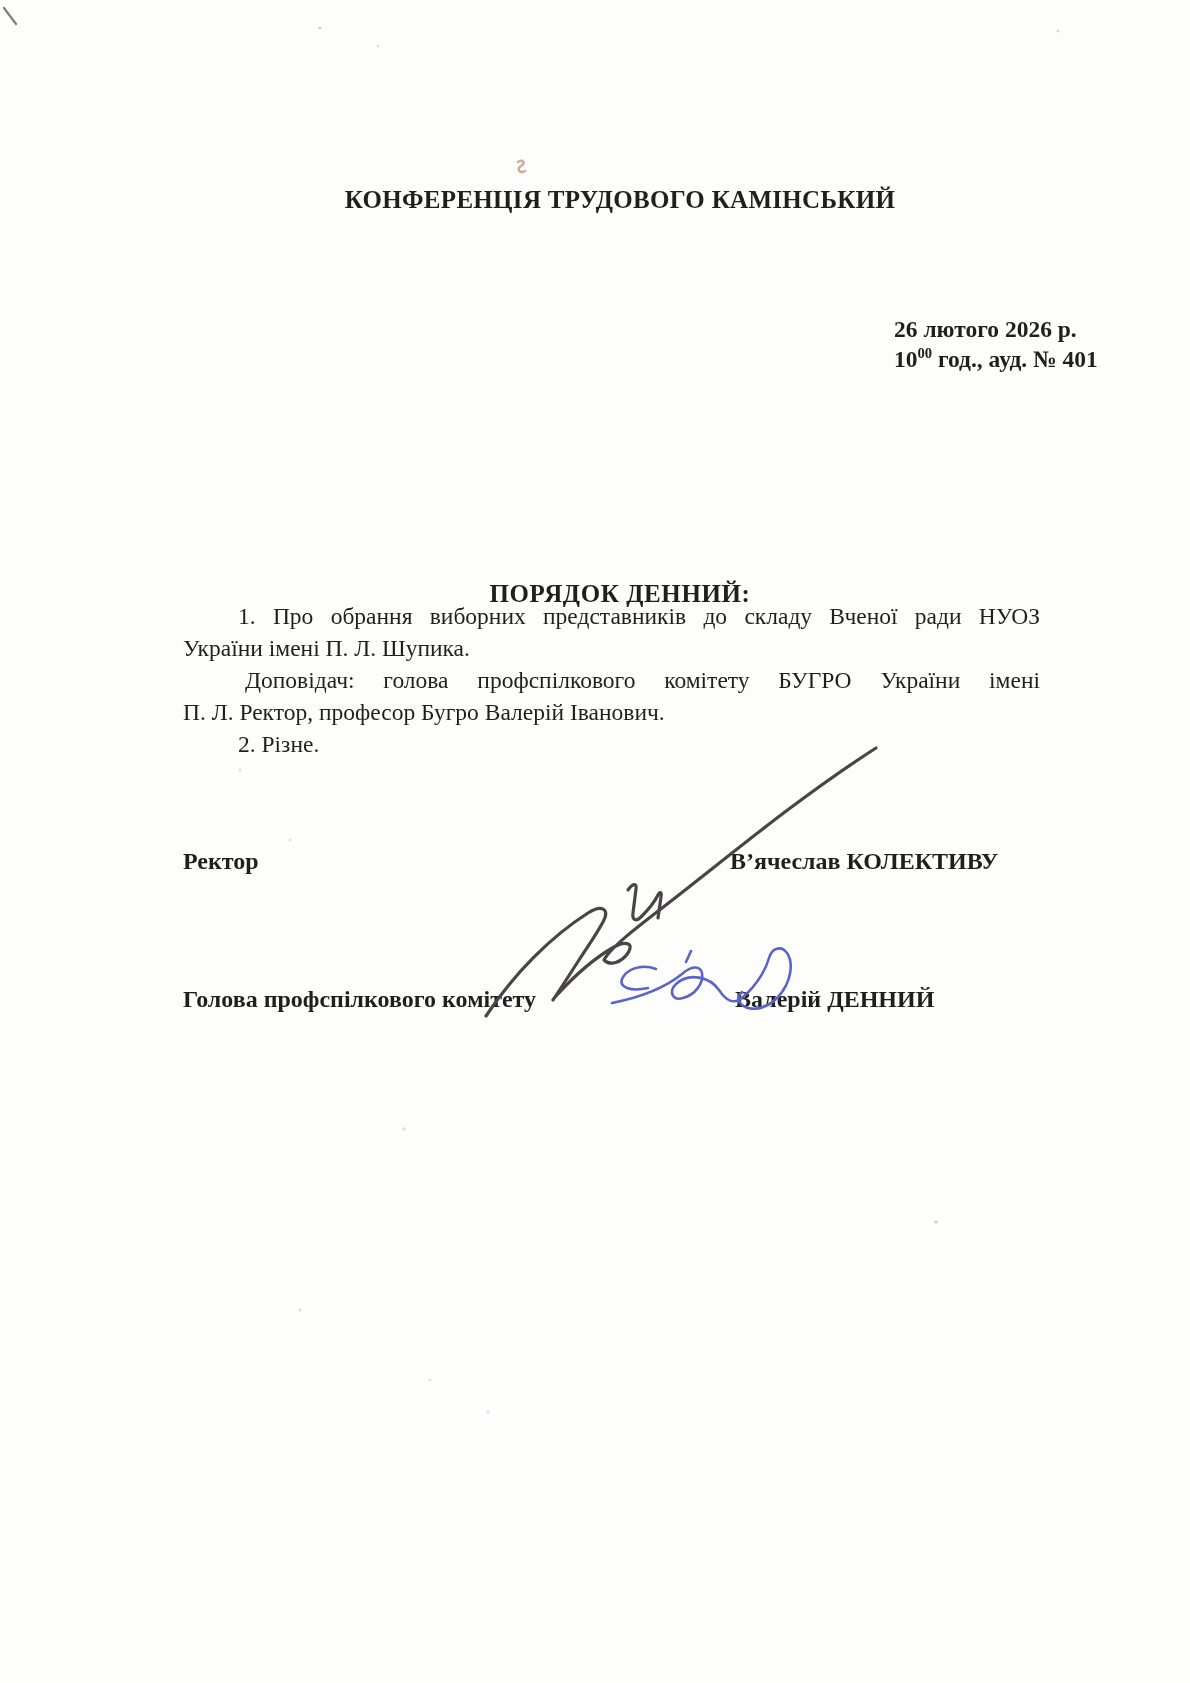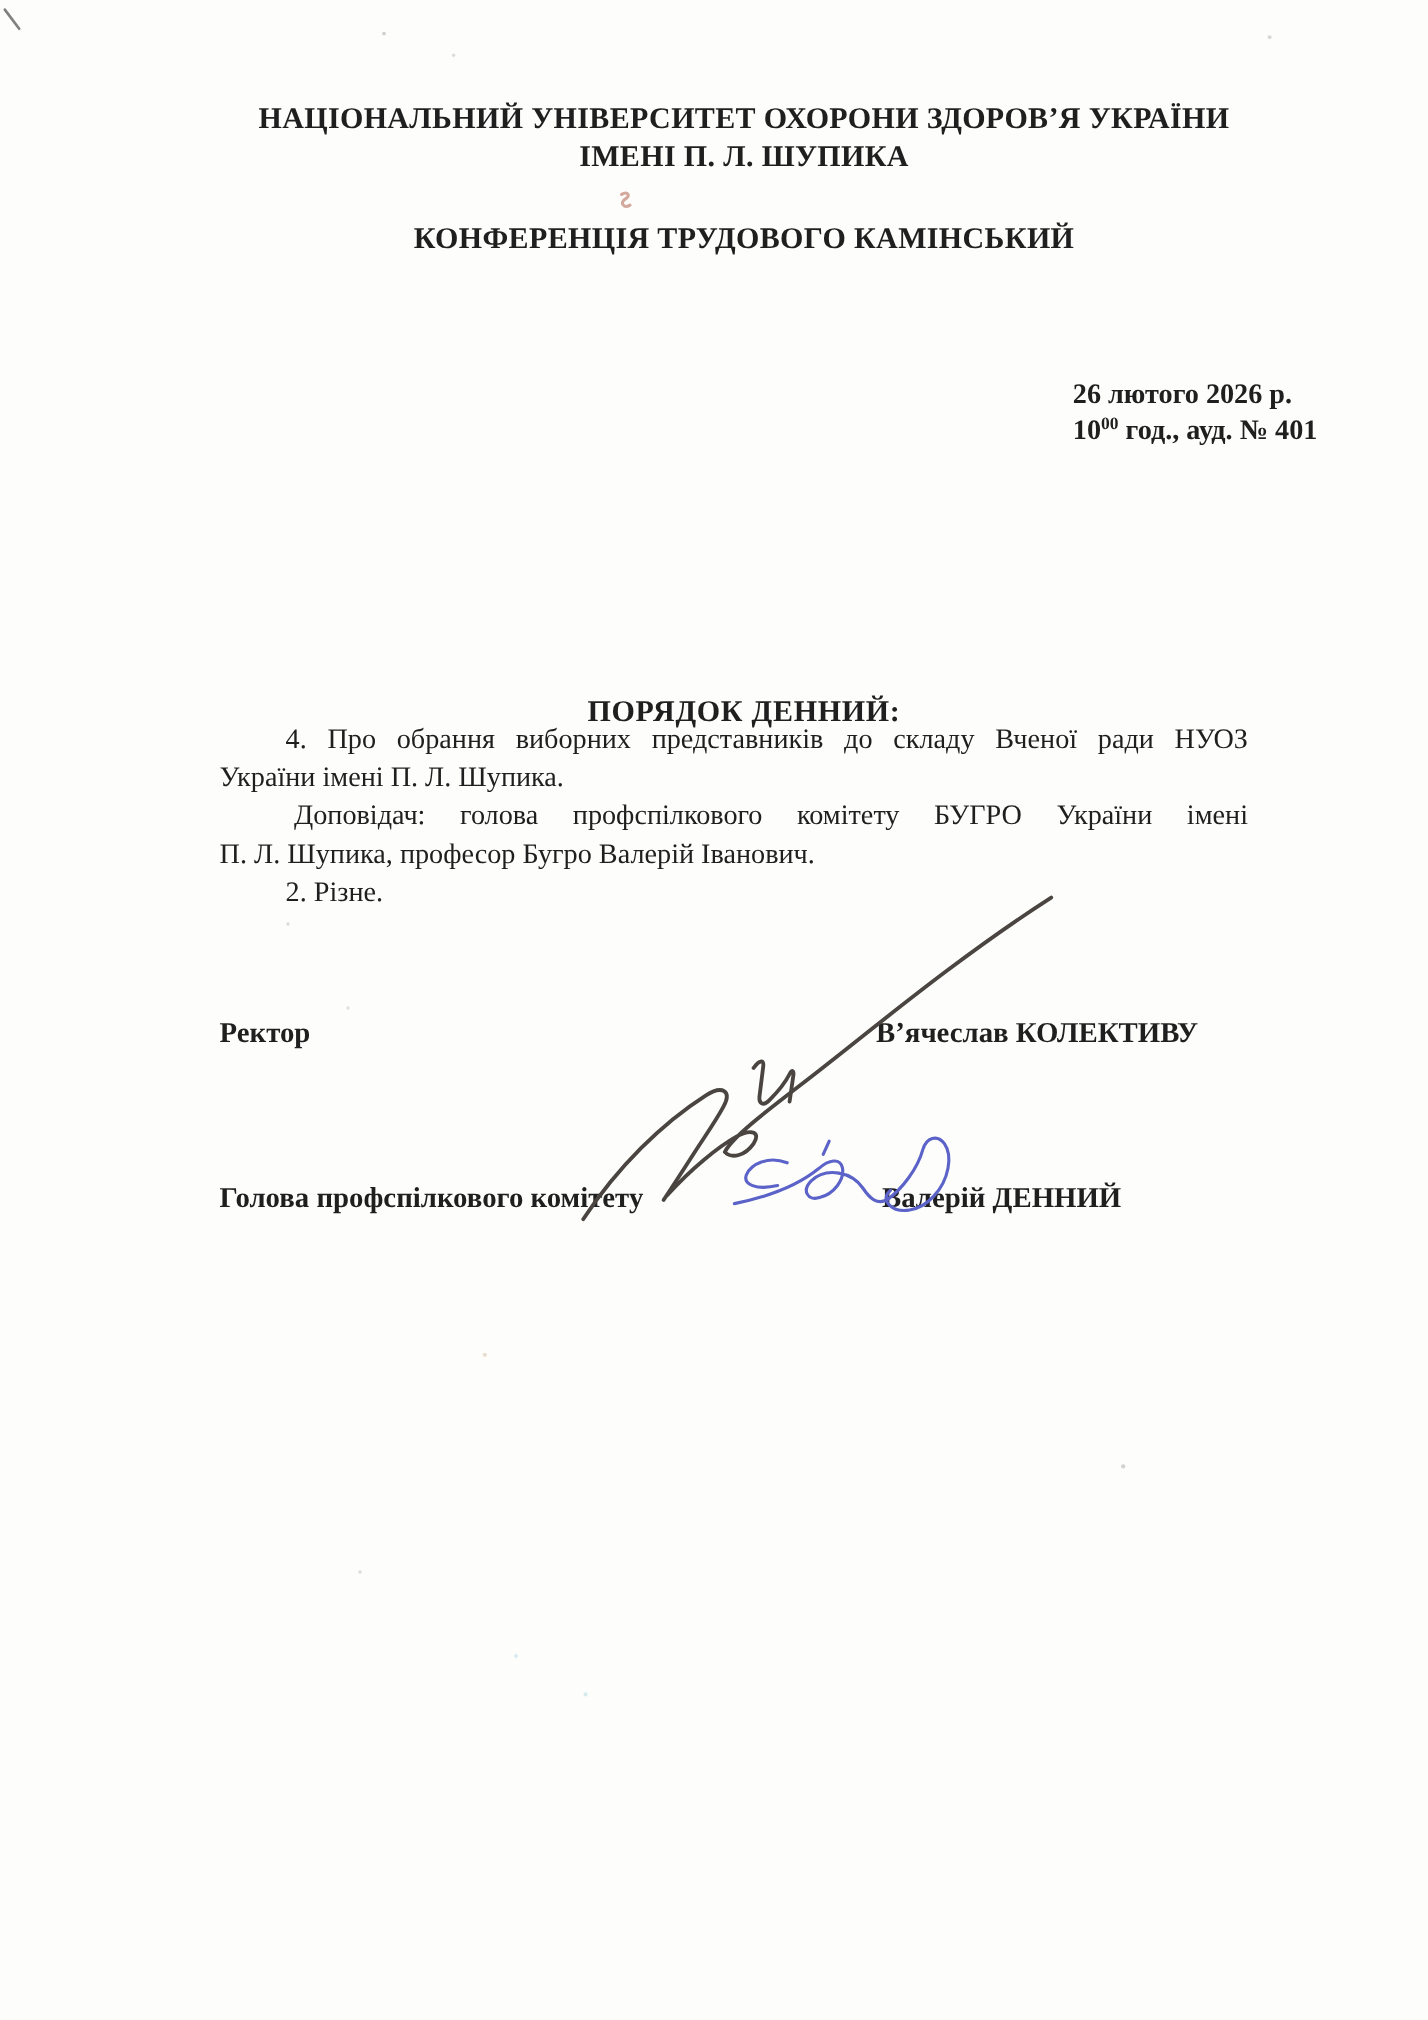"НАЦІОНАЛЬНИЙ УНІВЕРСИТЕТ ОХОРОНИ" div.abs { html: <div> <div>НАЦІОНАЛЬНИЙ УНІВЕРСИТЕТ ОХОРОНИ ЗДОРОВ’Я УКРАЇНИ</div> <div>ІМЕНІ П. Л. ШУПИКА</div> </div> -> none }
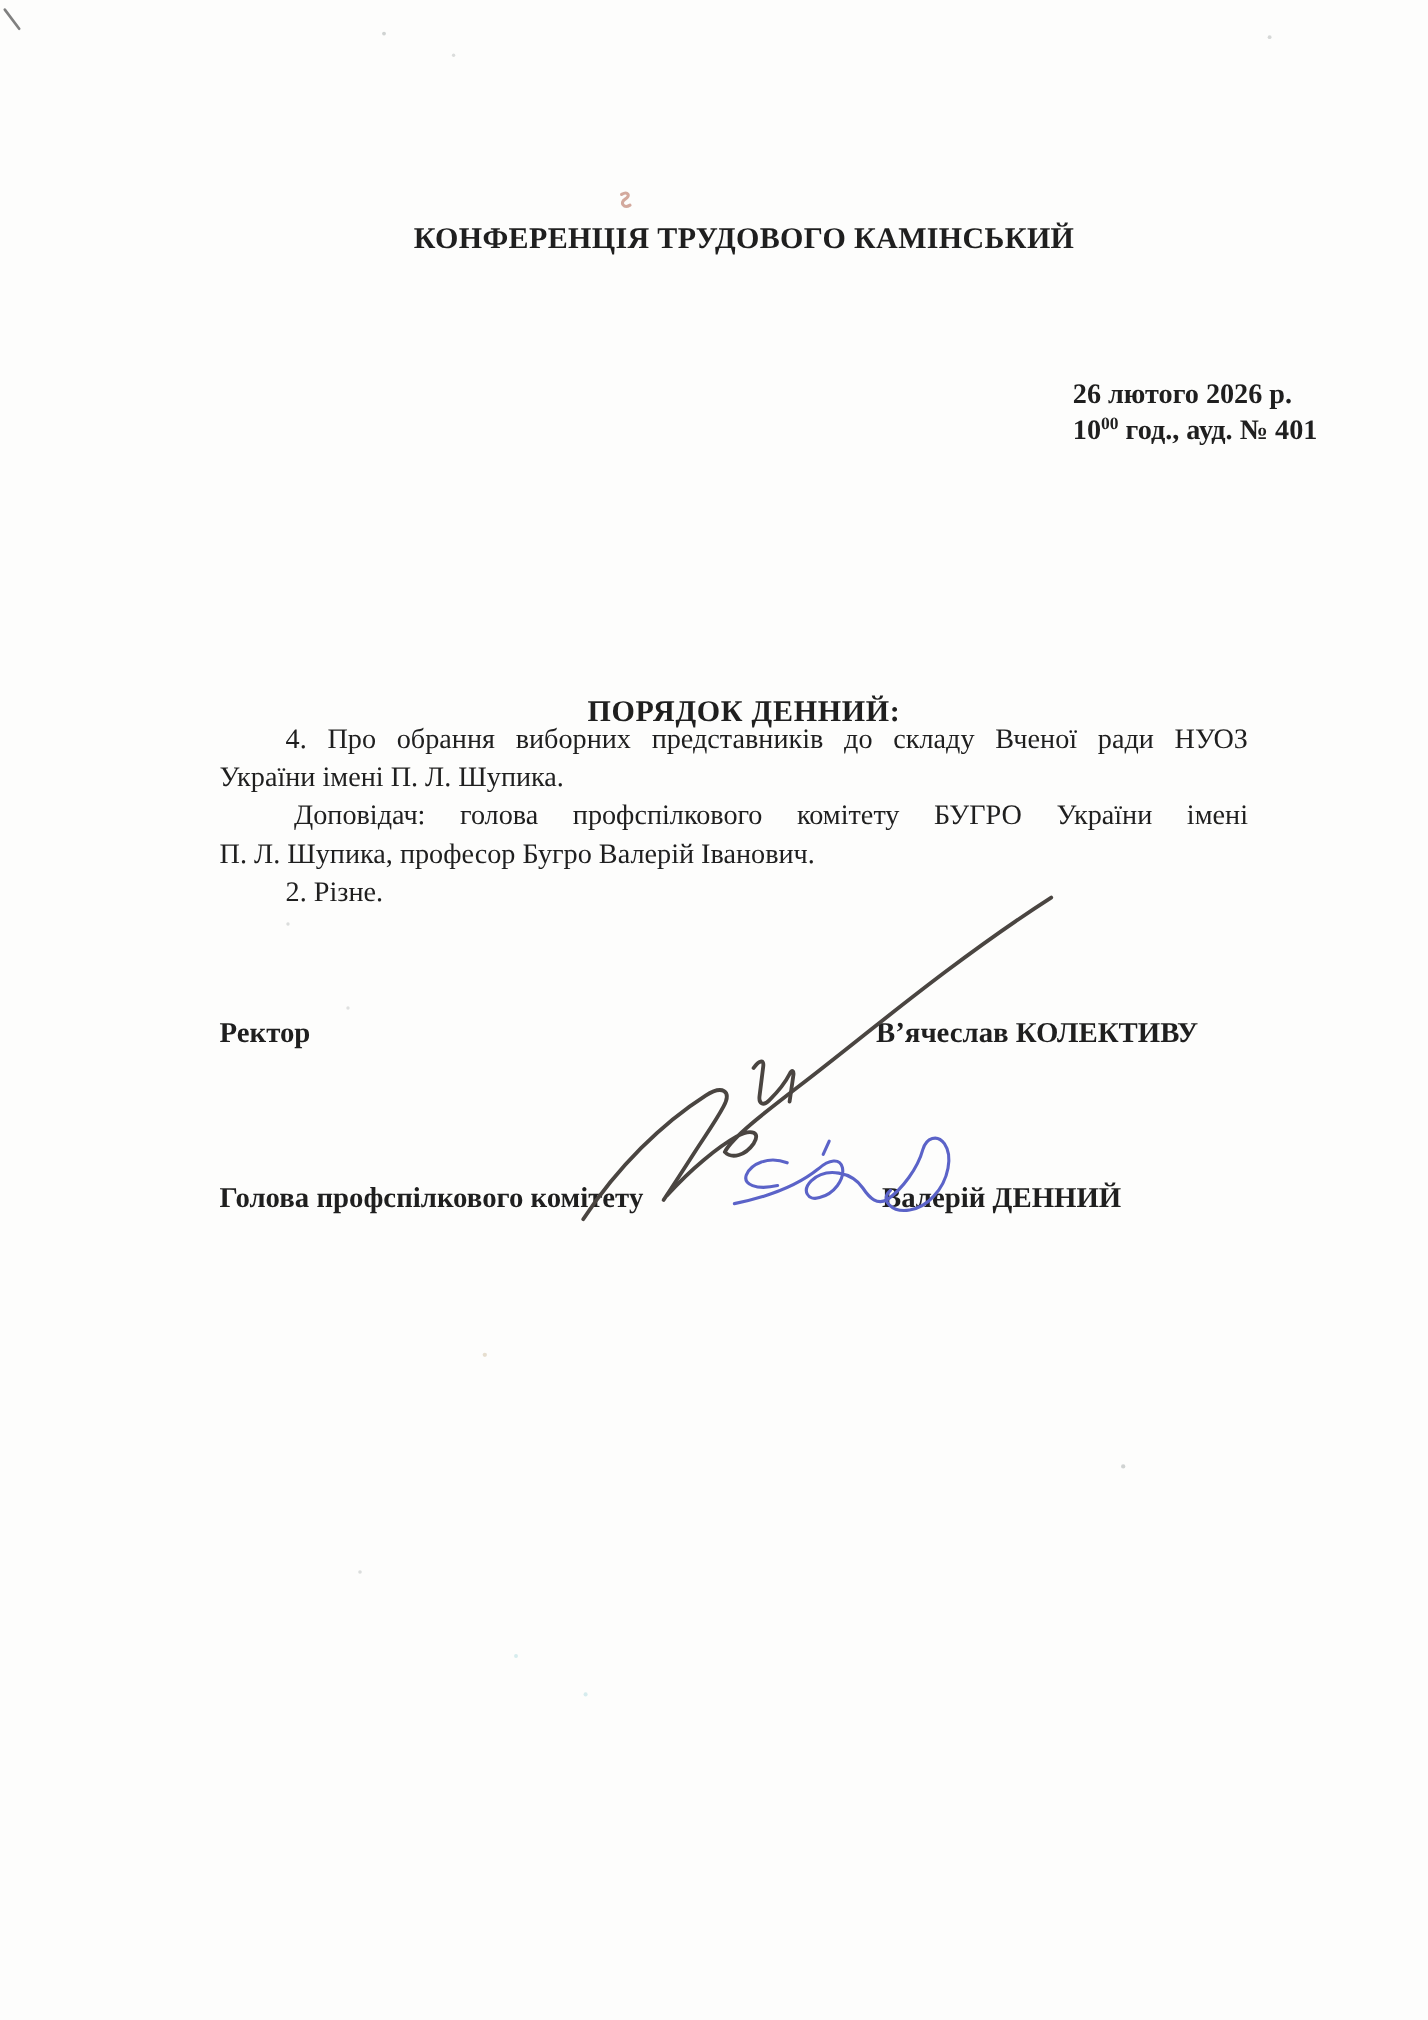"4. Про обрання виборних представників" div.body-line { text: 4 -> 1 }
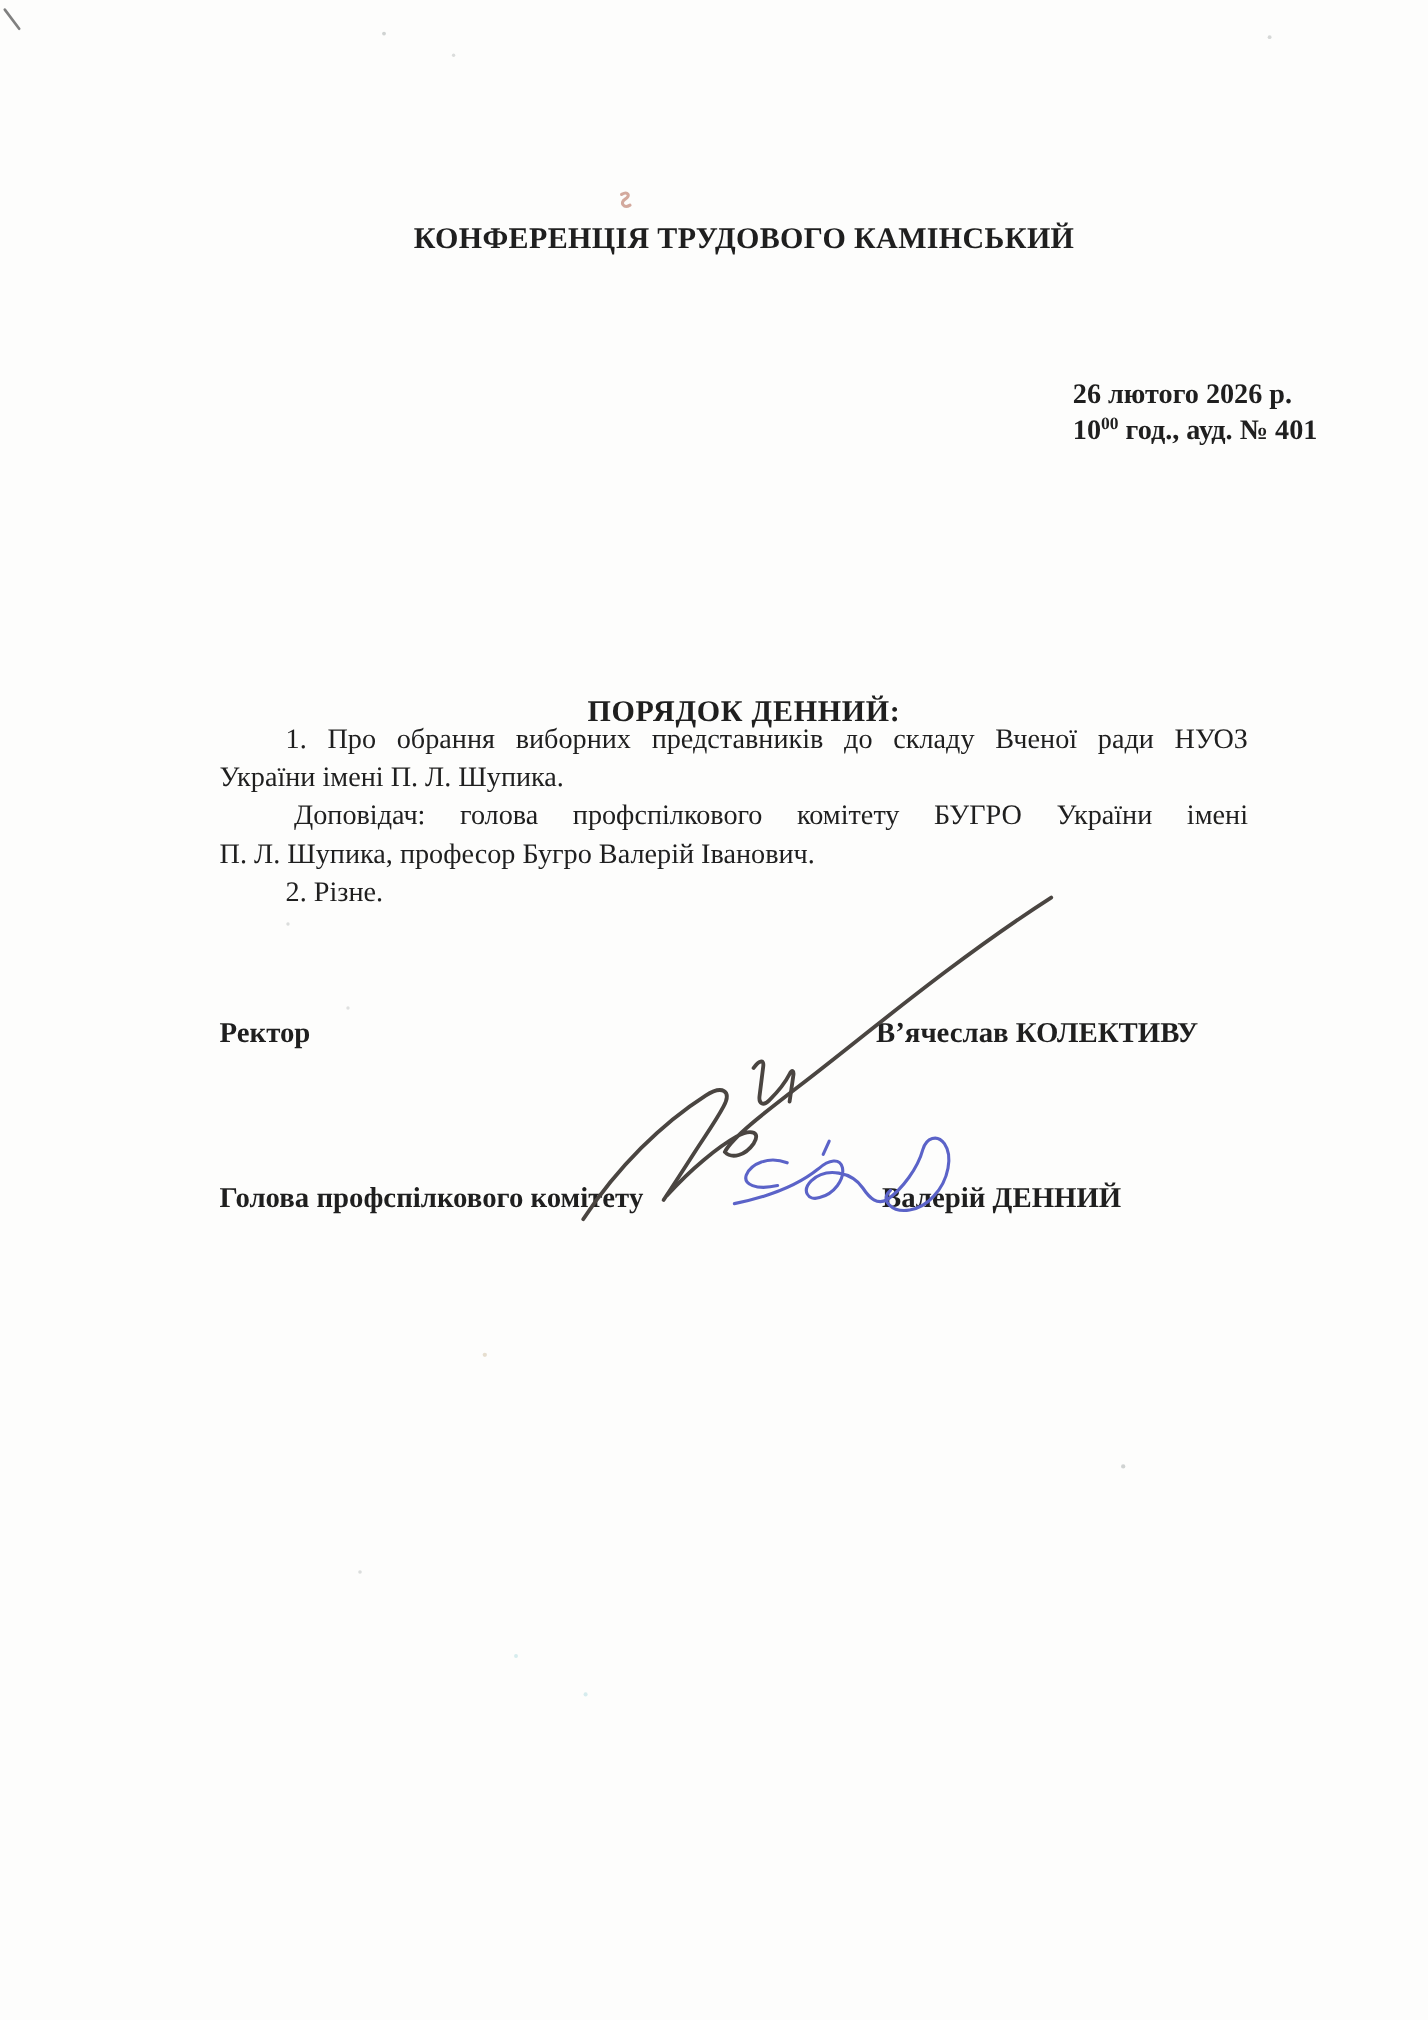"П. Л. Шупика, професор Бугро" div.body-line { text: Шупика -> Ректор }
